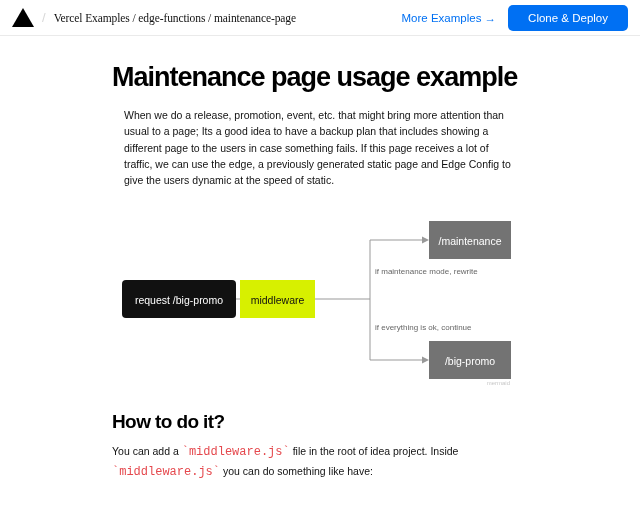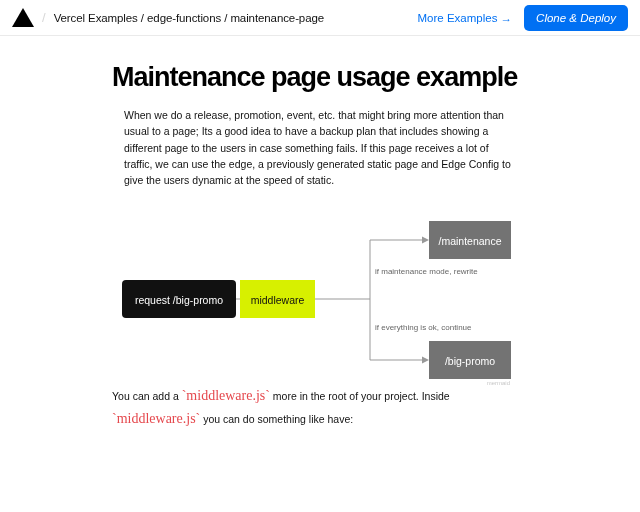"Vercel Examples / edge-functions /" .breadcrumb { font-family: none -> Liberation Serif, serif }
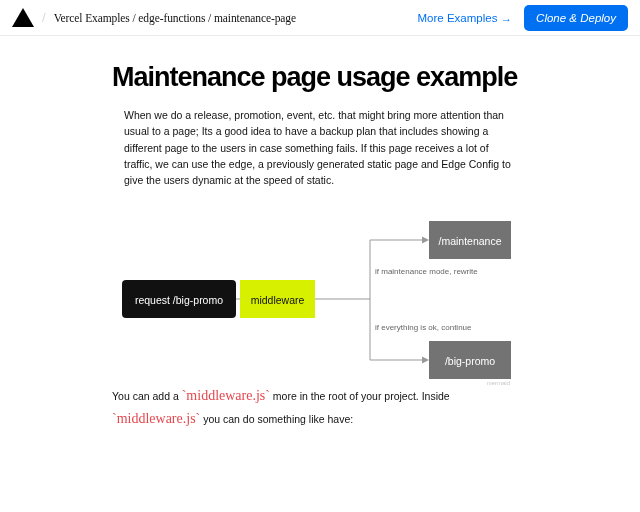"Clone & Deploy" .clone-btn { font-style: italic -> none; padding: 7px 12px -> 7px 20px }
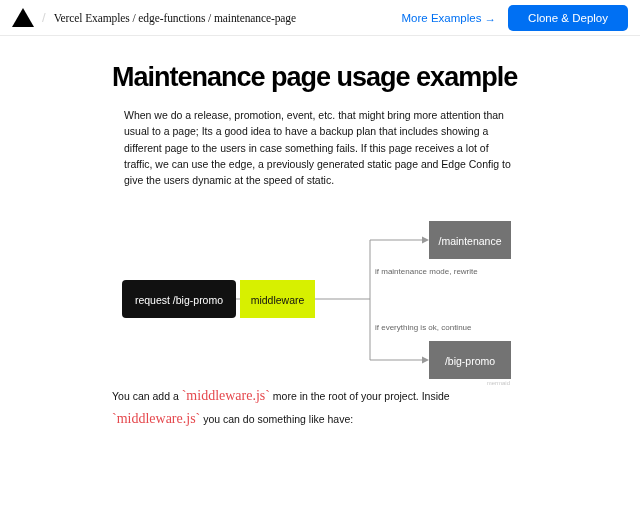"How to do it?" h2.howto { html: none -> <h2>How to do it?</h2> }
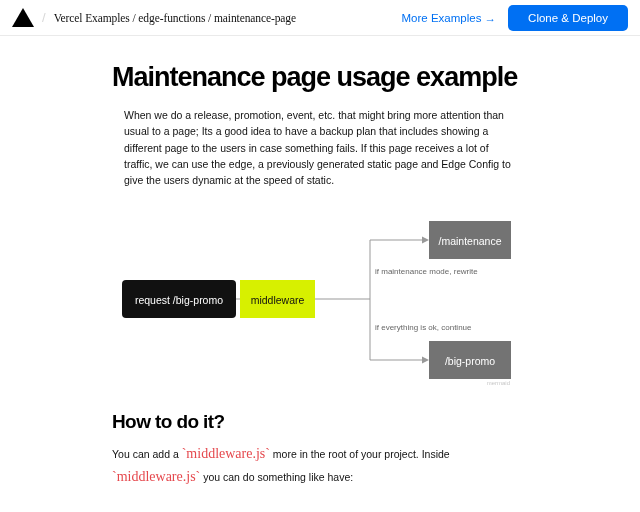"`middleware.js`" code.inline { font-family: Liberation Serif, serif -> Liberation Mono, monospace; font-size: 14px -> 12px }
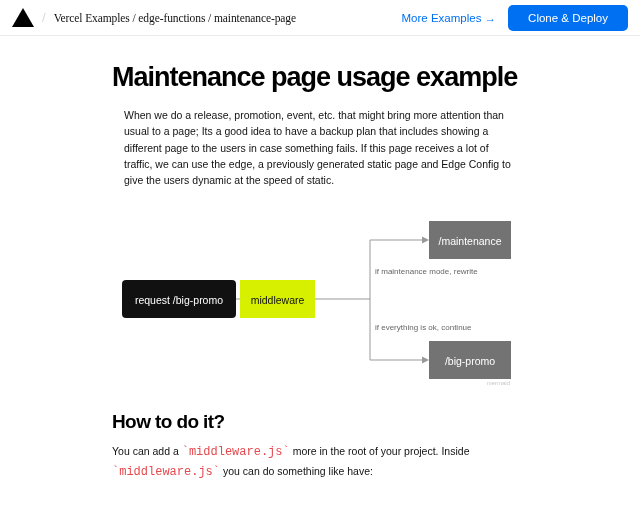"more in the root of" span { text: more in the root of your -> file in the root of idea }
